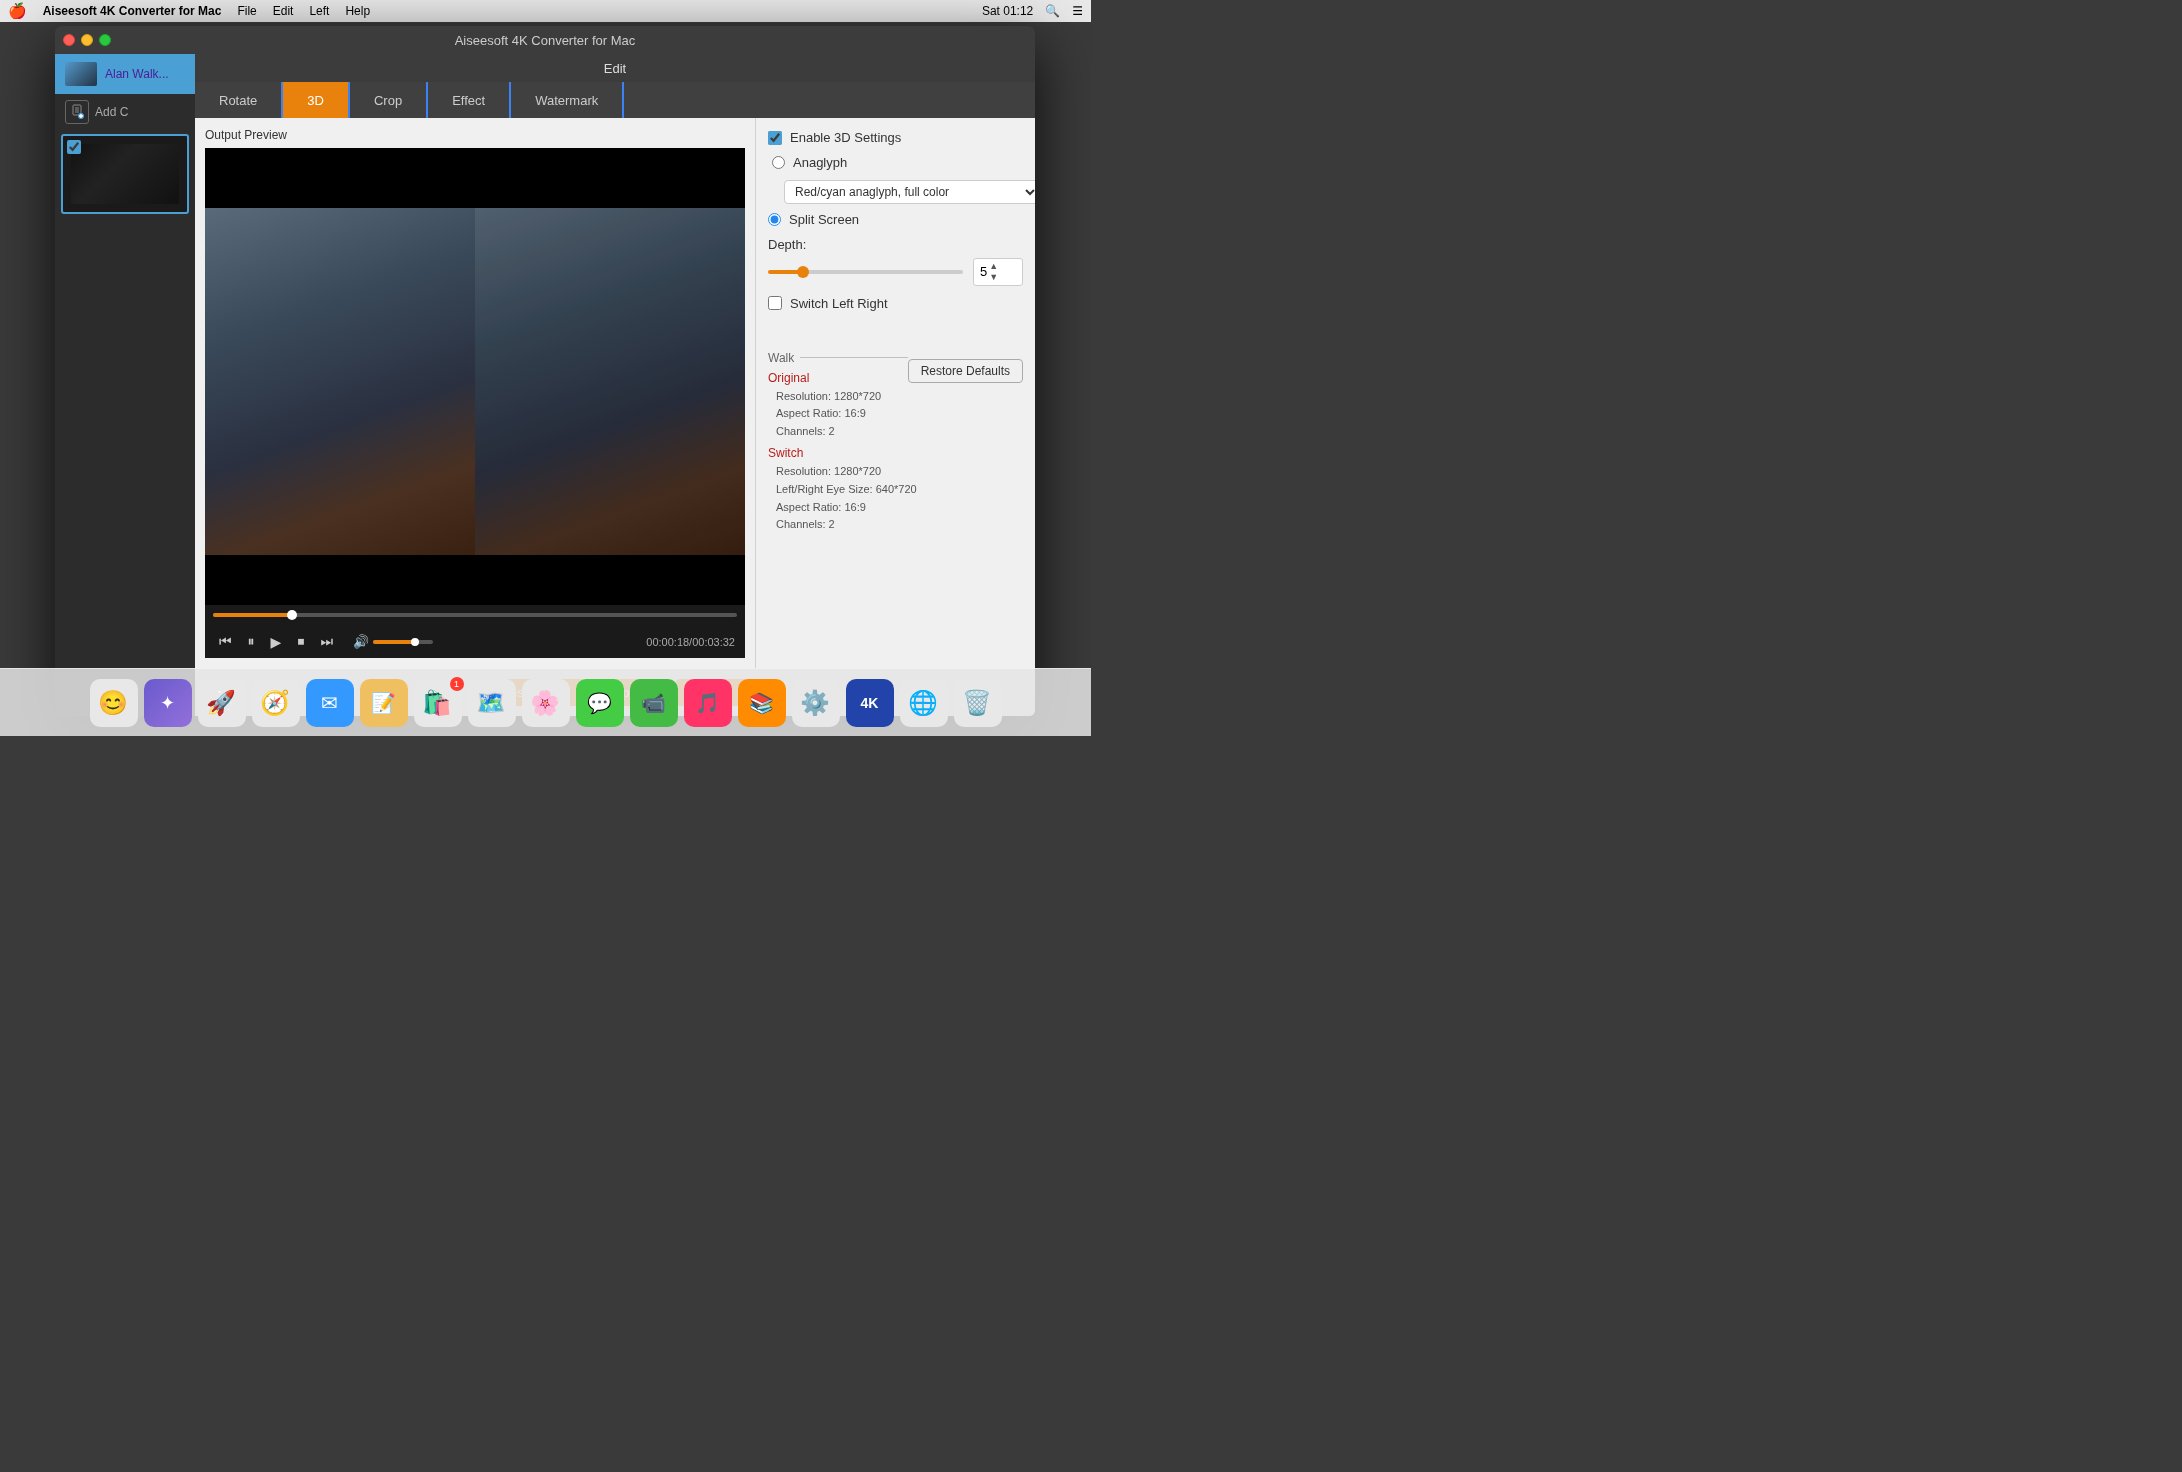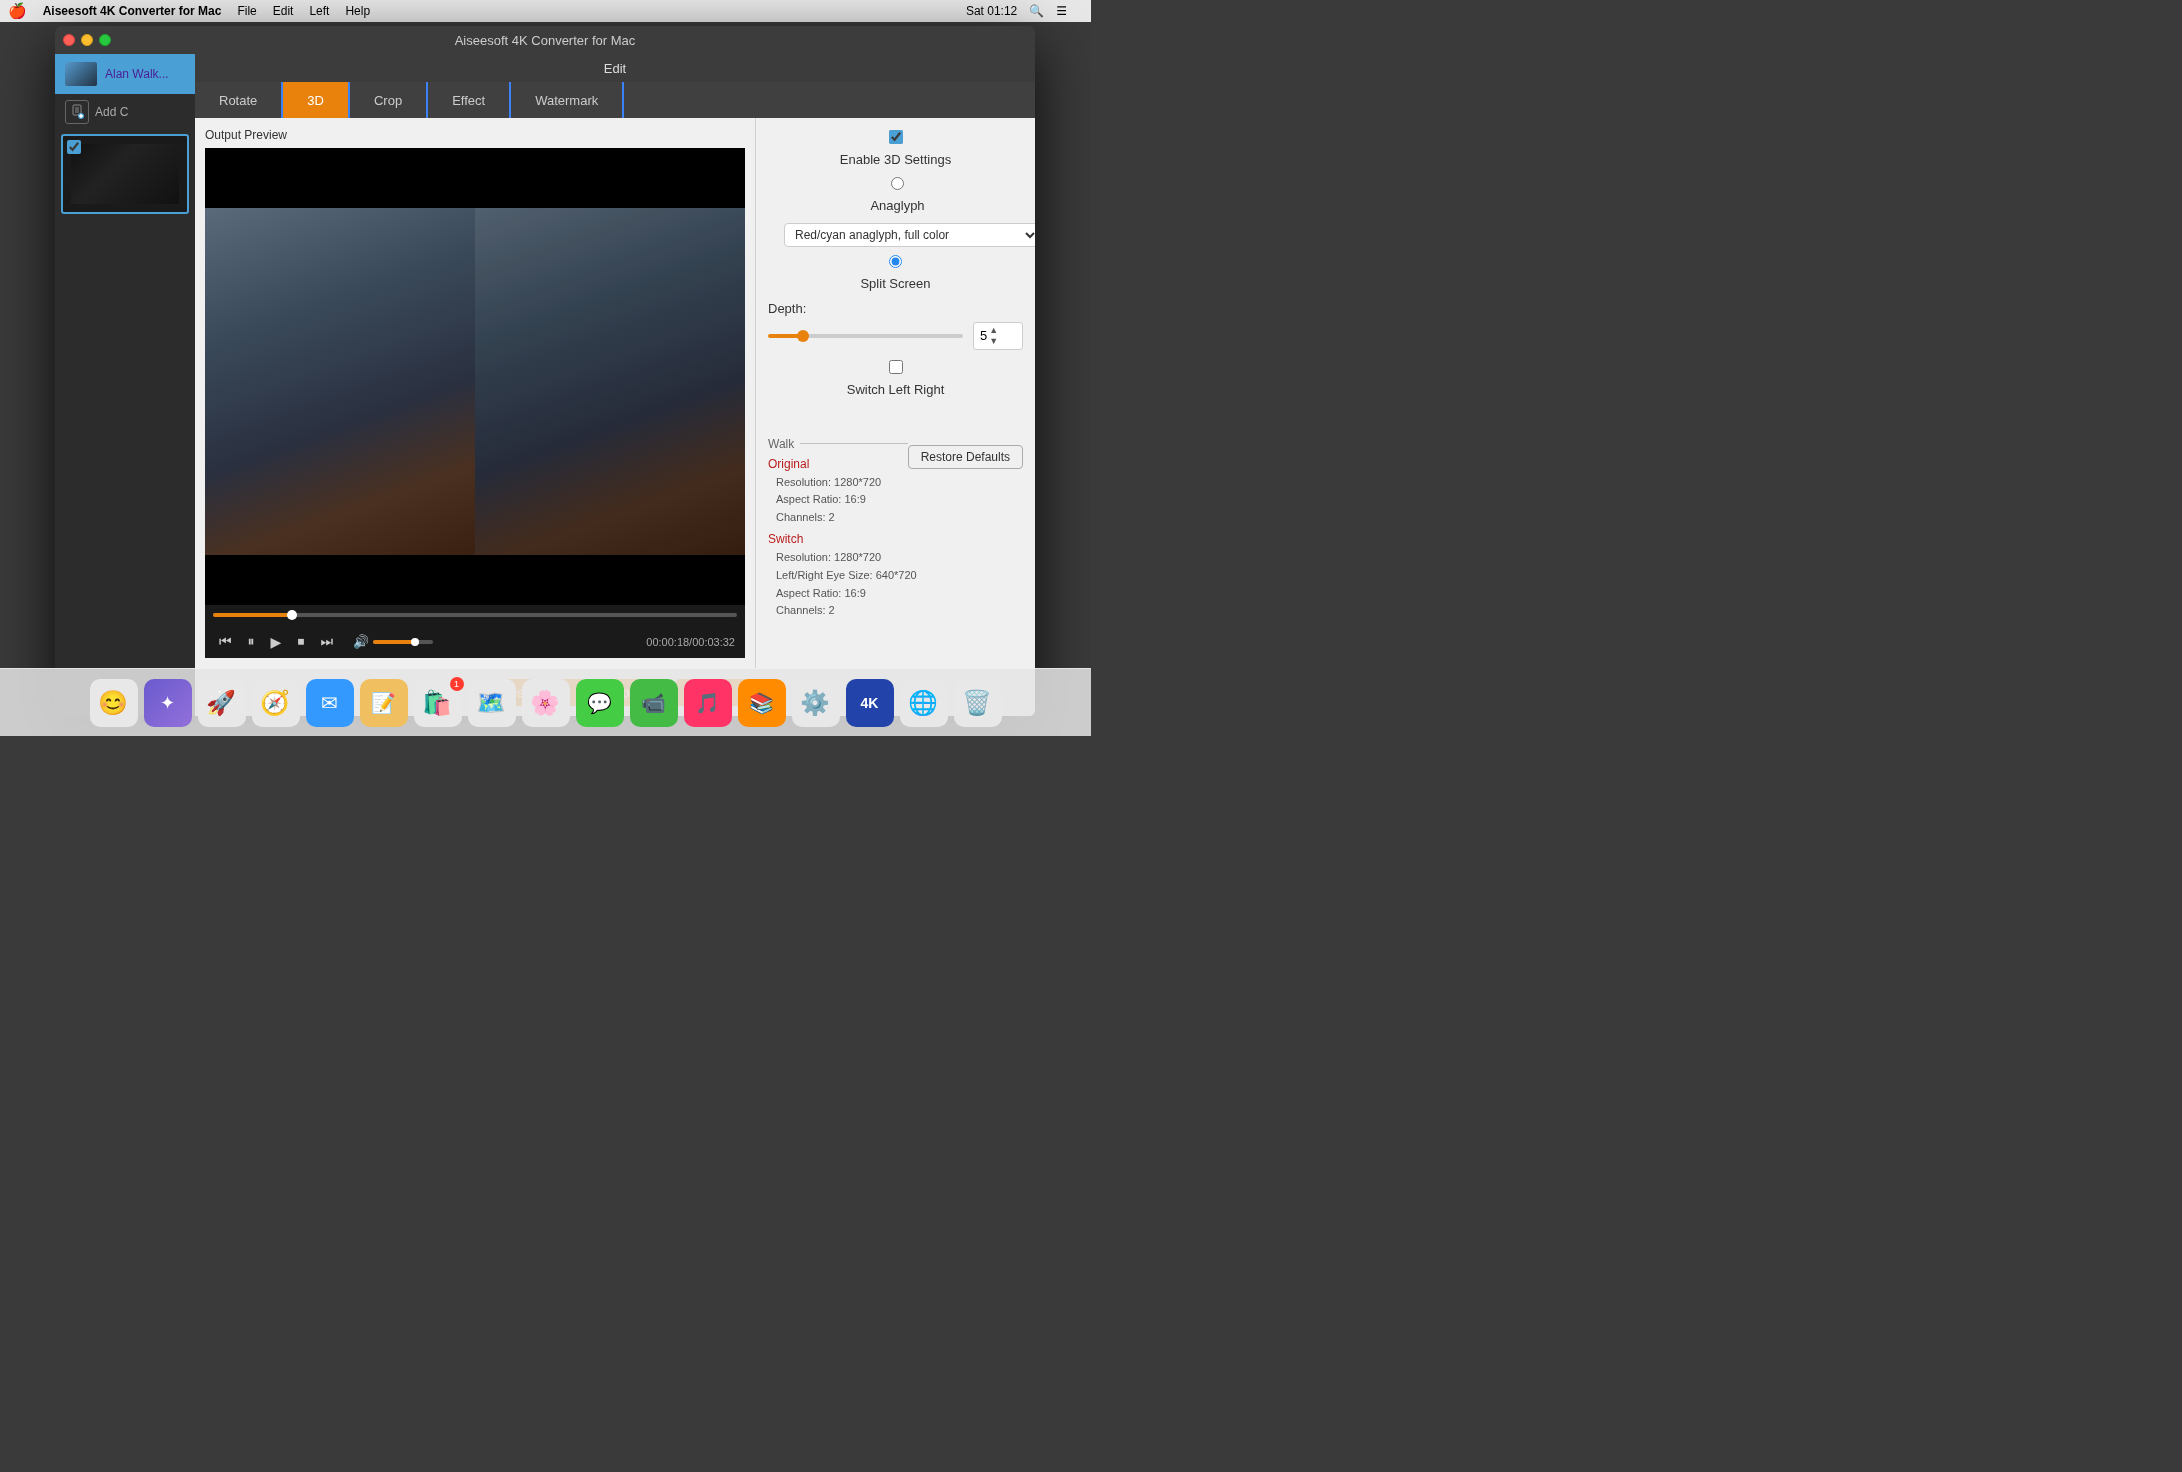"Sat 01:12" .menubar-right { right: 24px -> 8px }
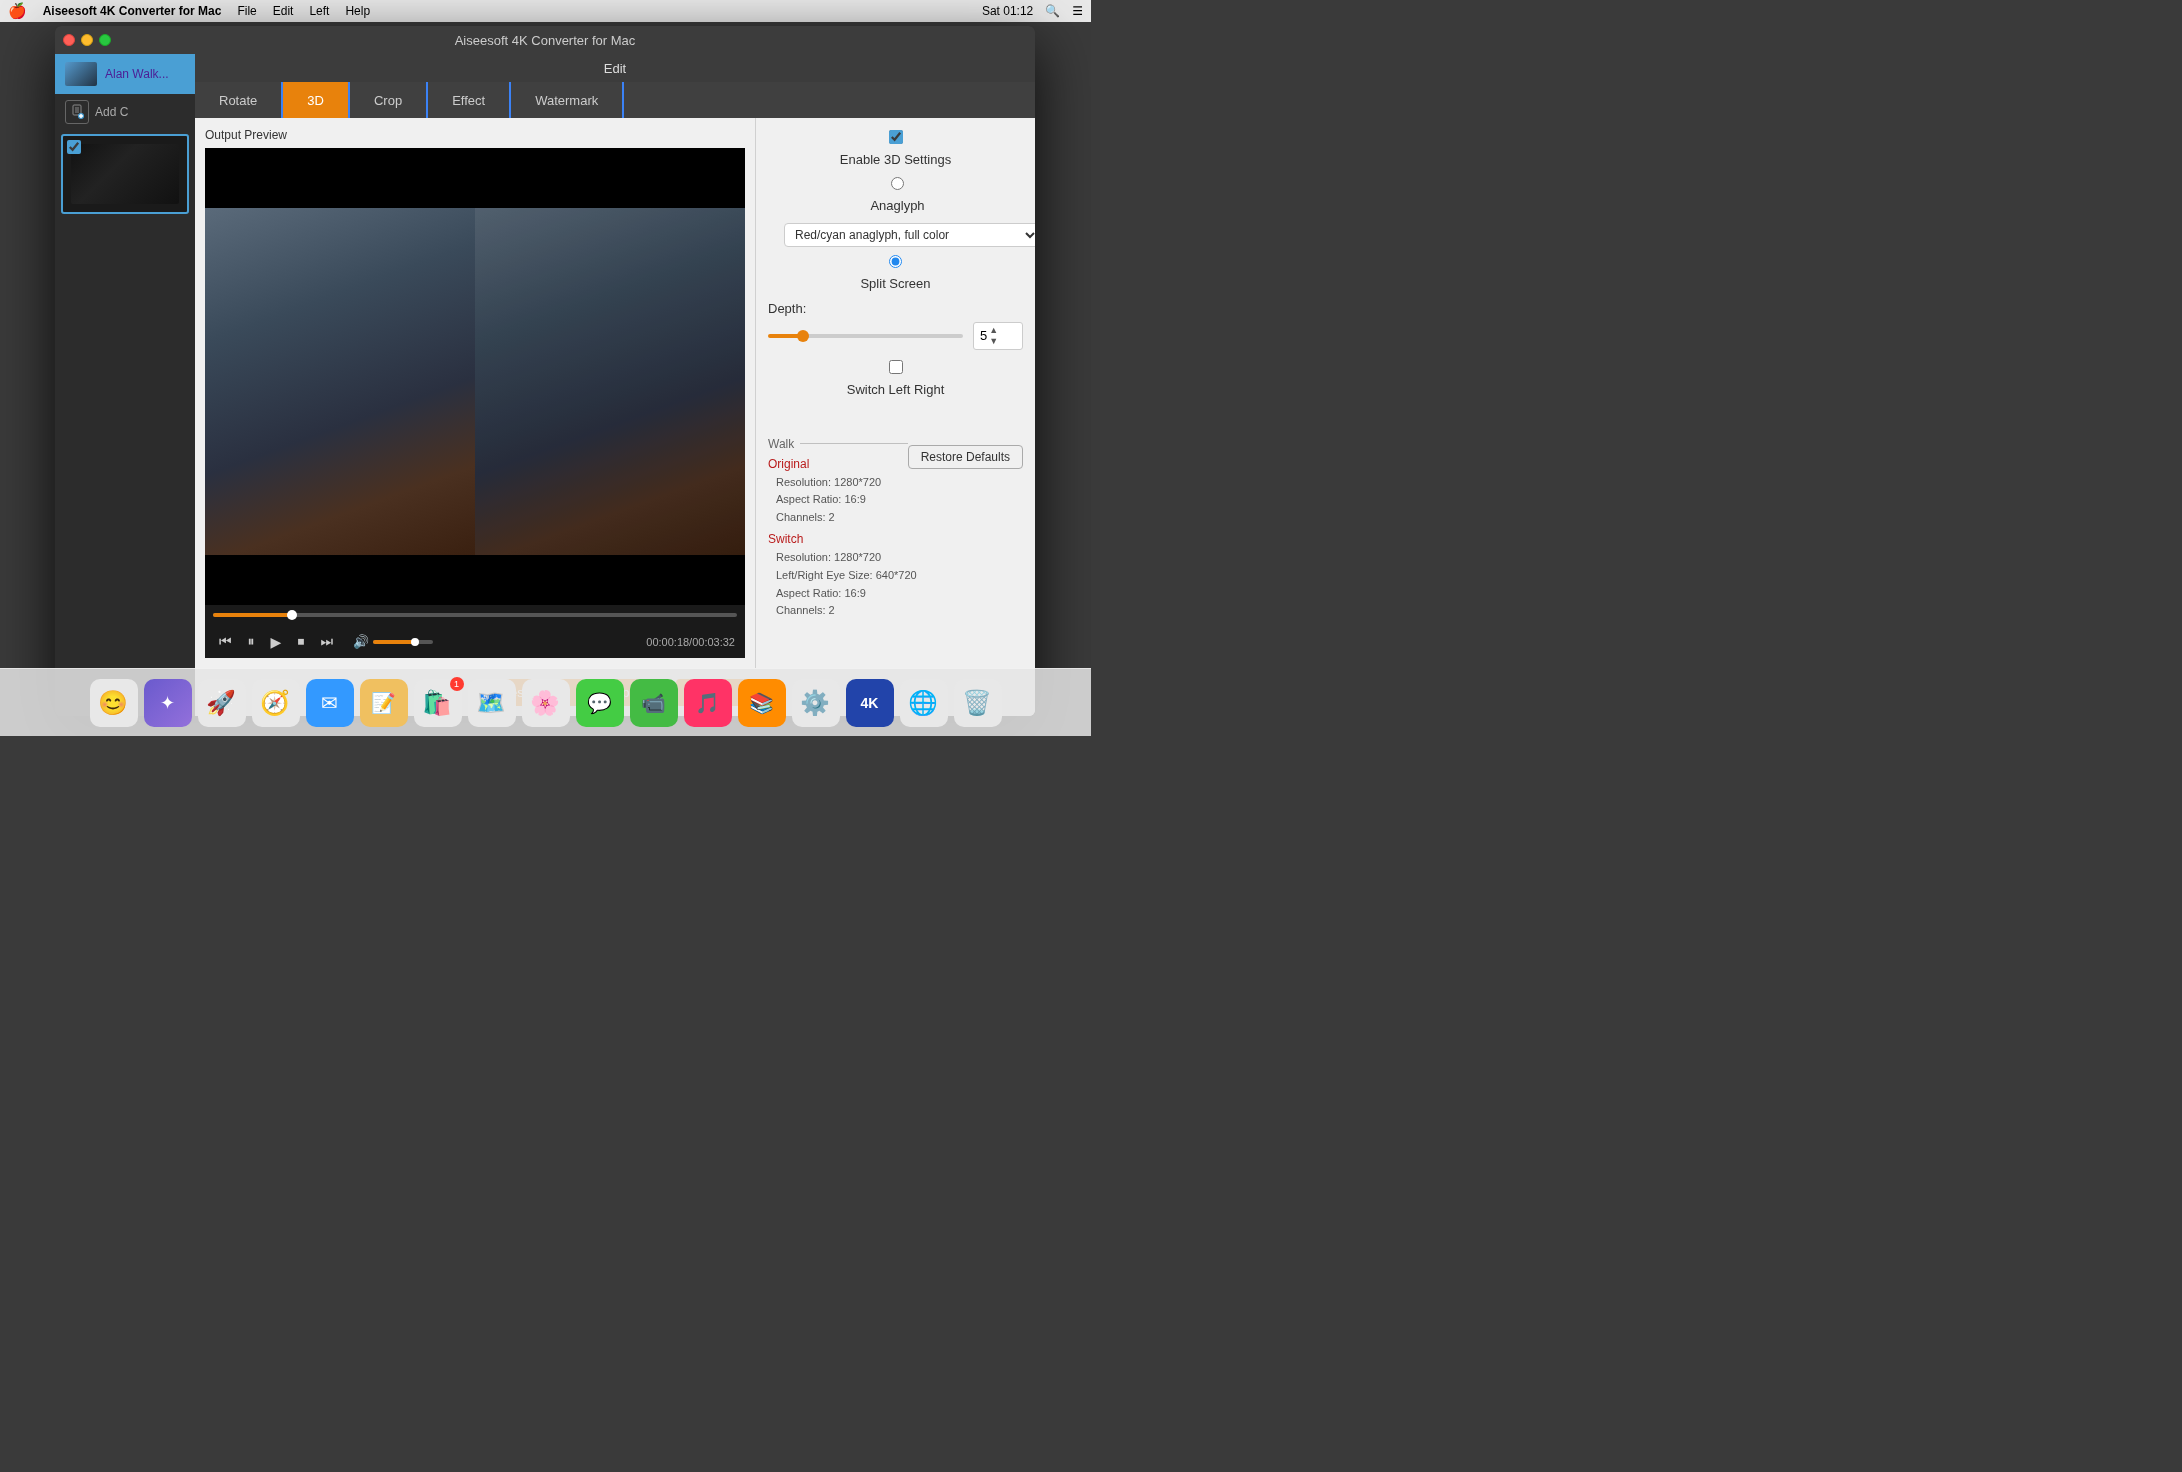"Enable 3D Settings" .setting-row { flex-direction: column -> none }
